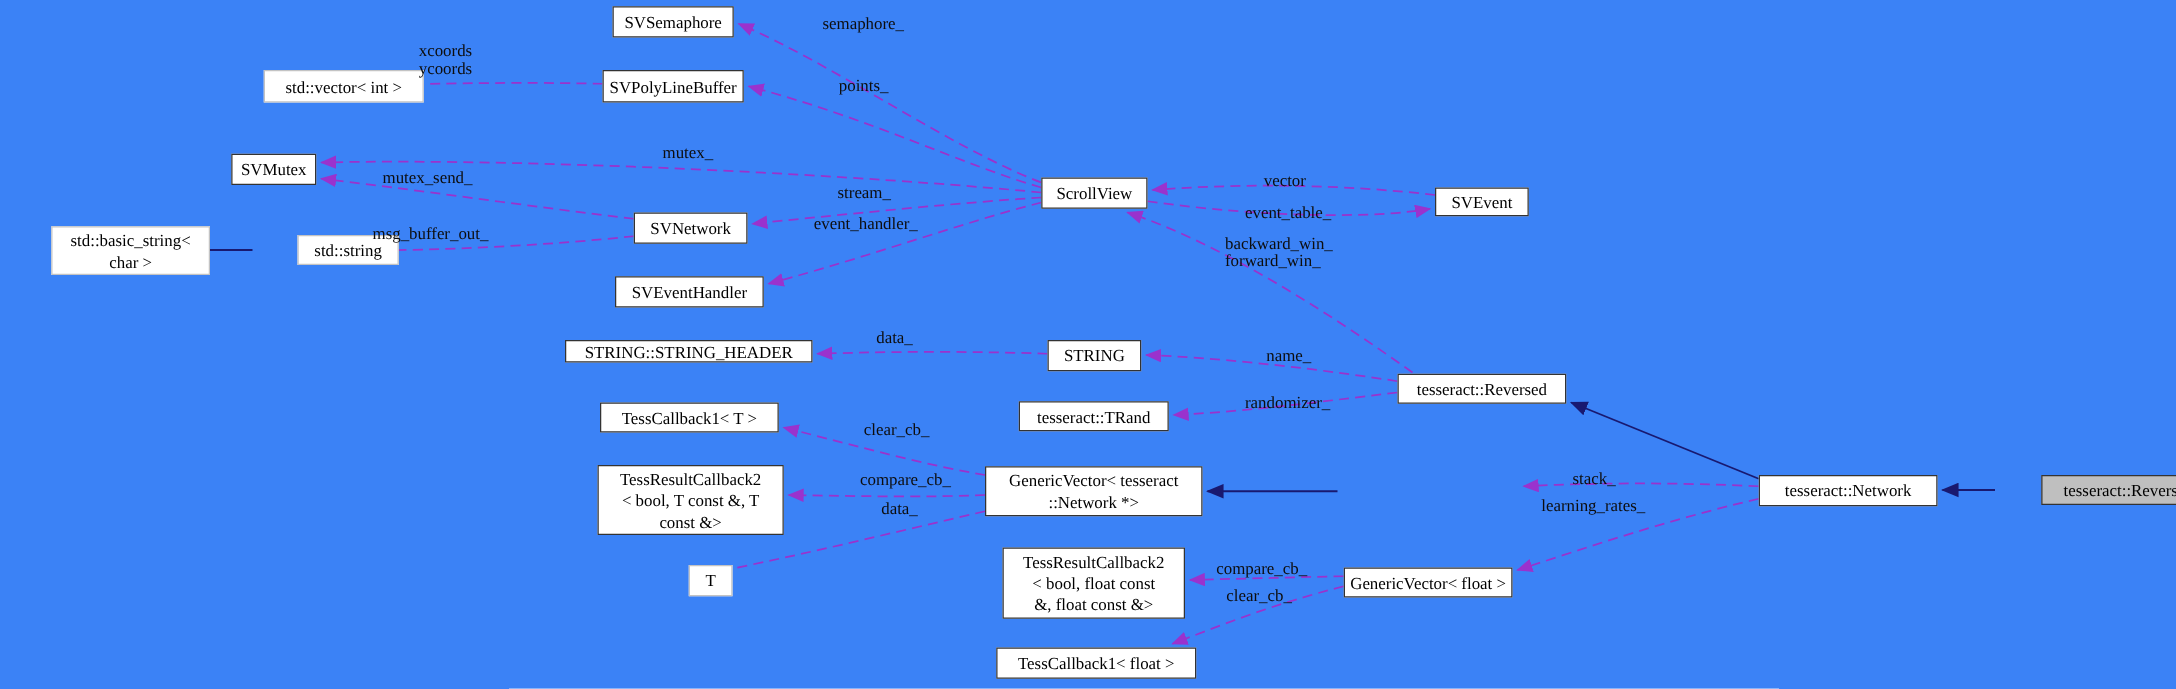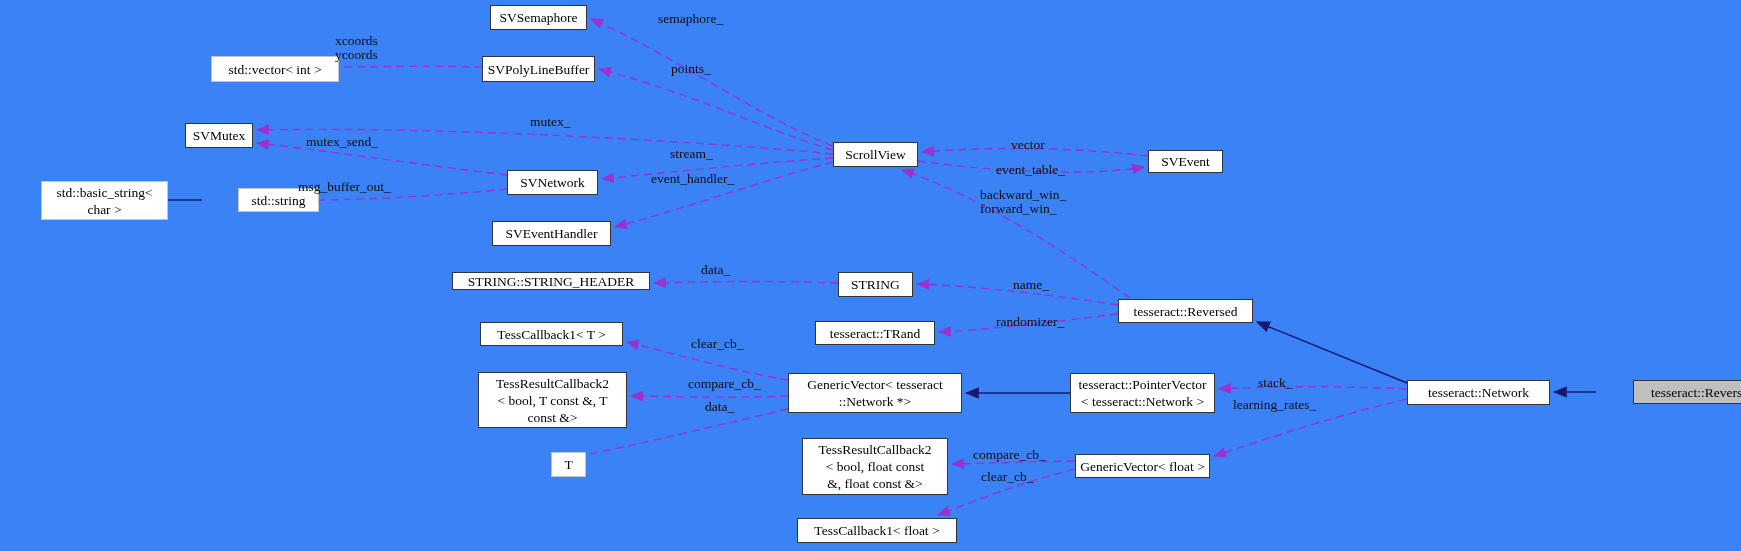"tesseract::PointerVector" div.node { html: <div> <span>tesseract::PointerVector</span> <span>&lt; tesseract::Network &gt;</span> </div> -> none }
